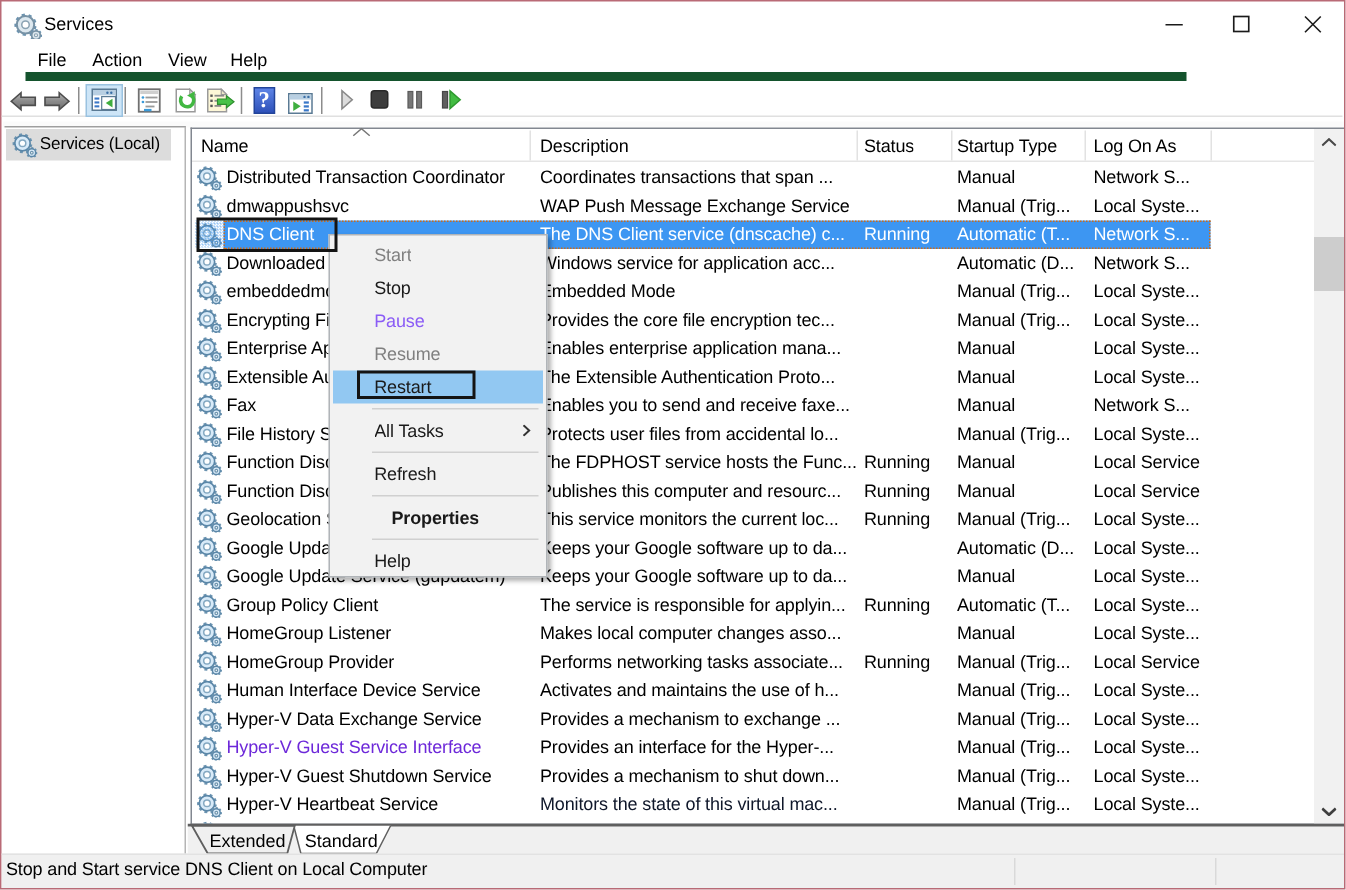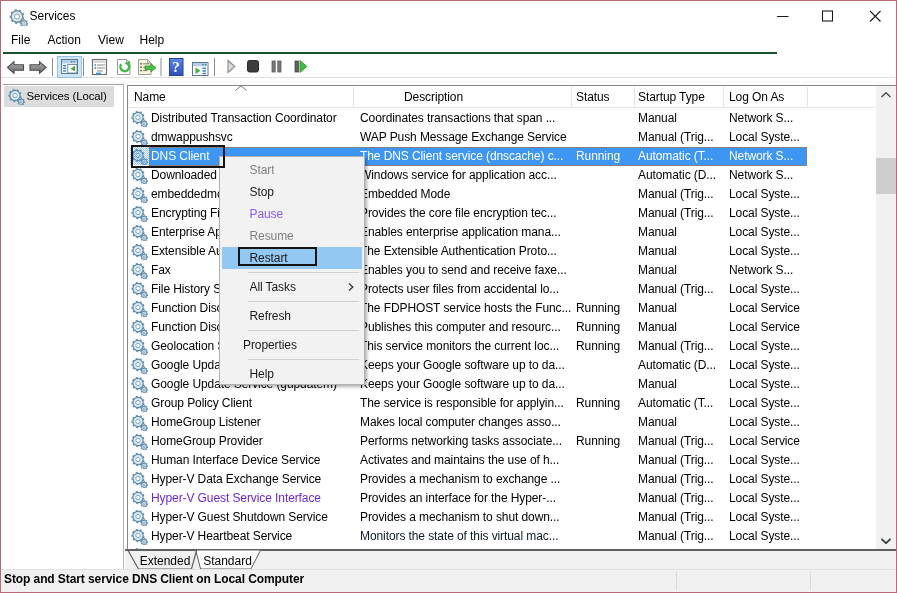"File" div { border-bottom: 2px solid #14532d -> 6px solid #14532d; left: 2px -> 16px }
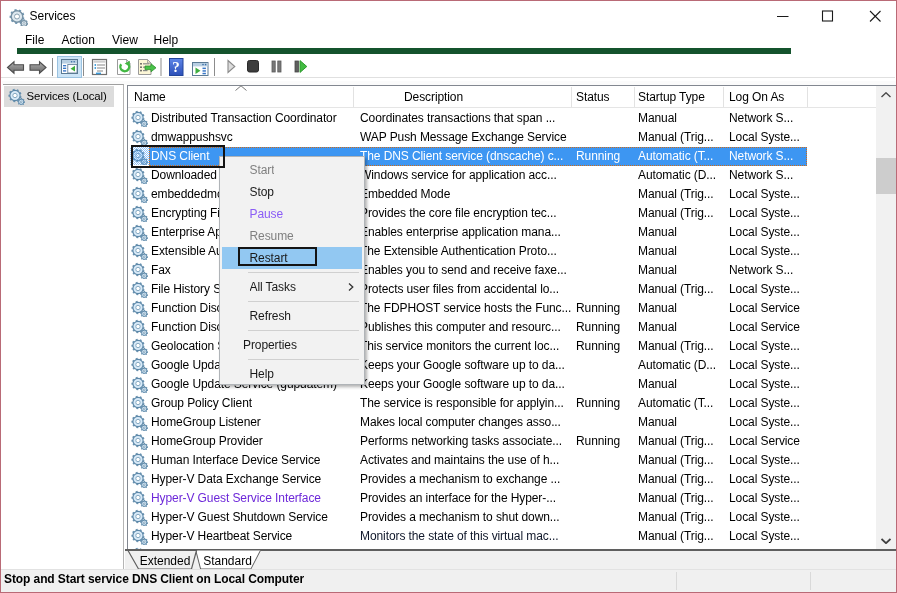"Description" div.ct { margin-left: 44px -> none }
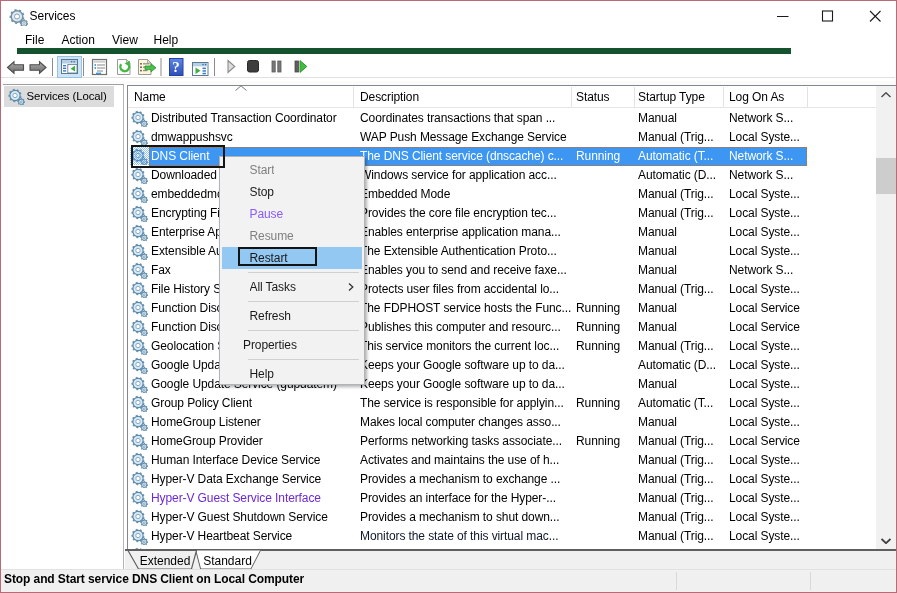"Properties" div.ct { font-weight: normal -> bold; left: 242px -> 260px }
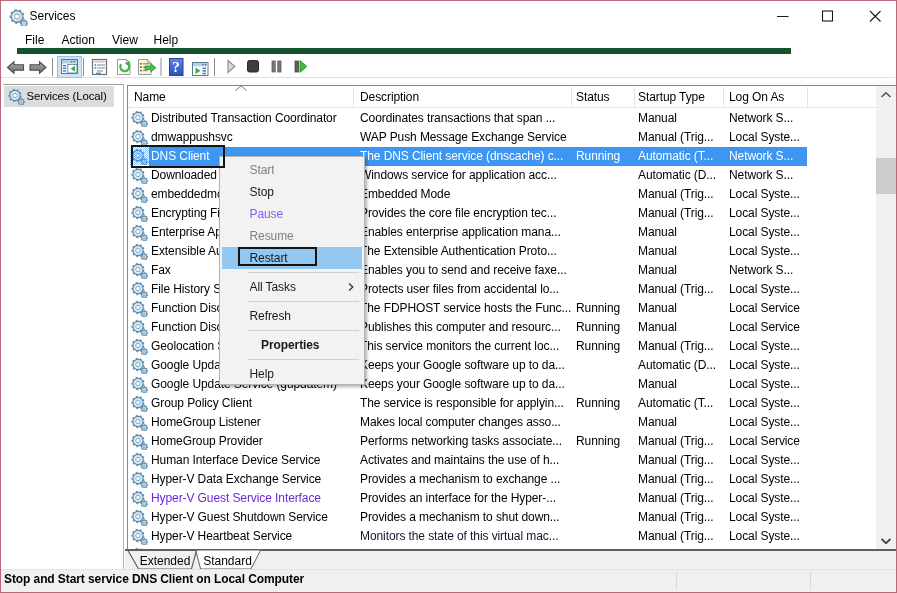"Stop and Start service DNS" div.ct { font-weight: bold -> none }
